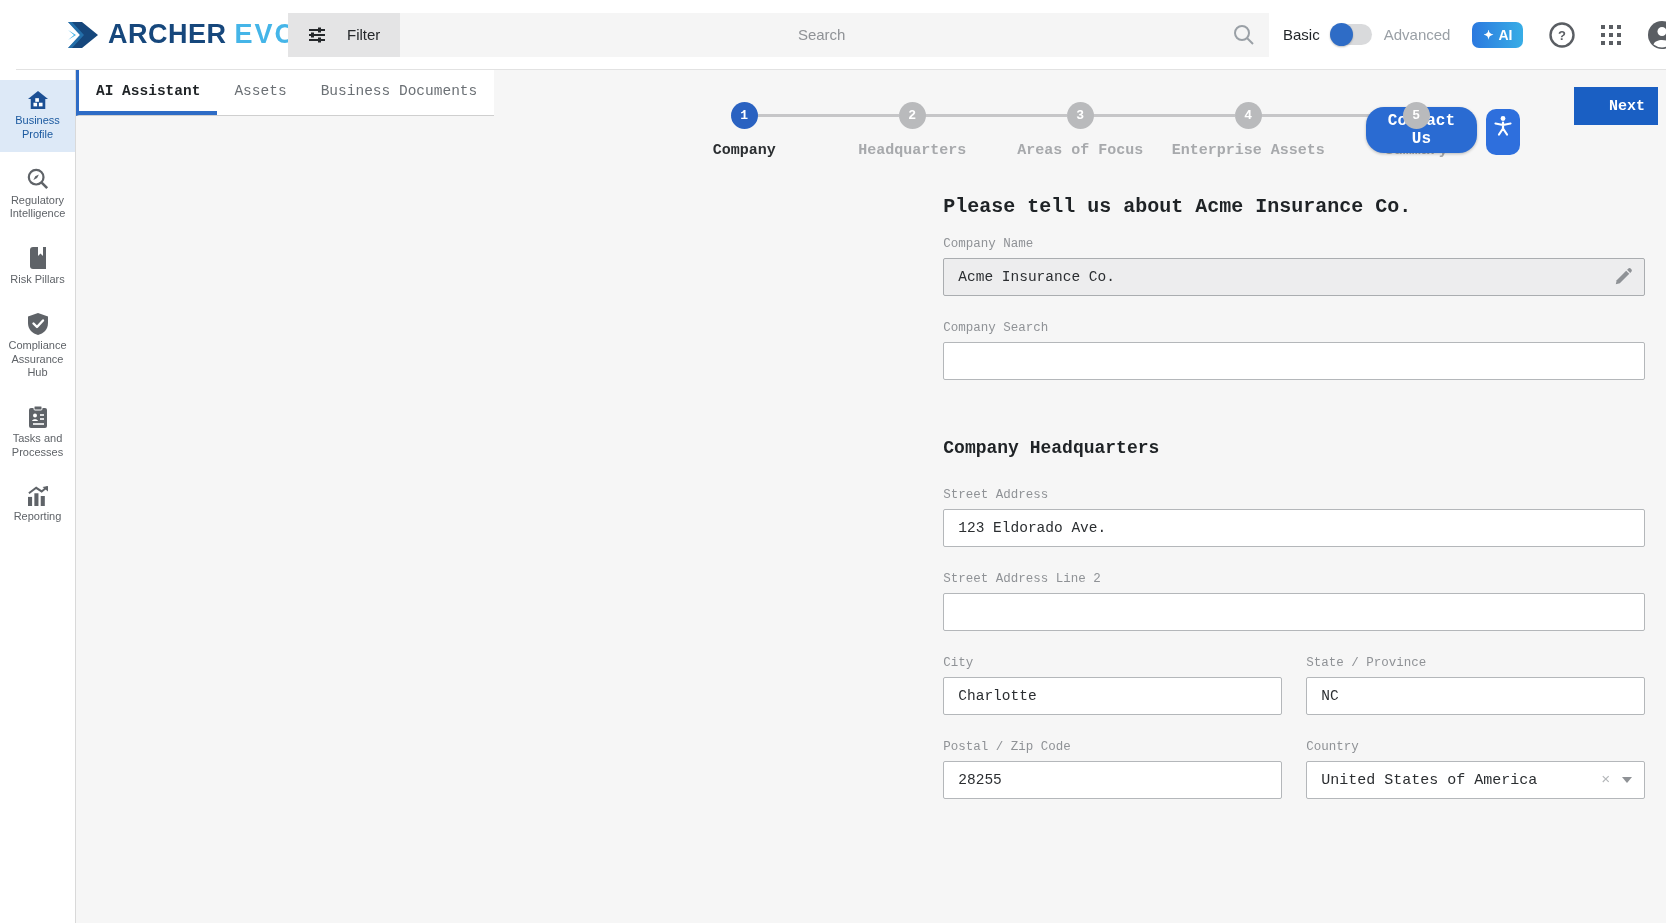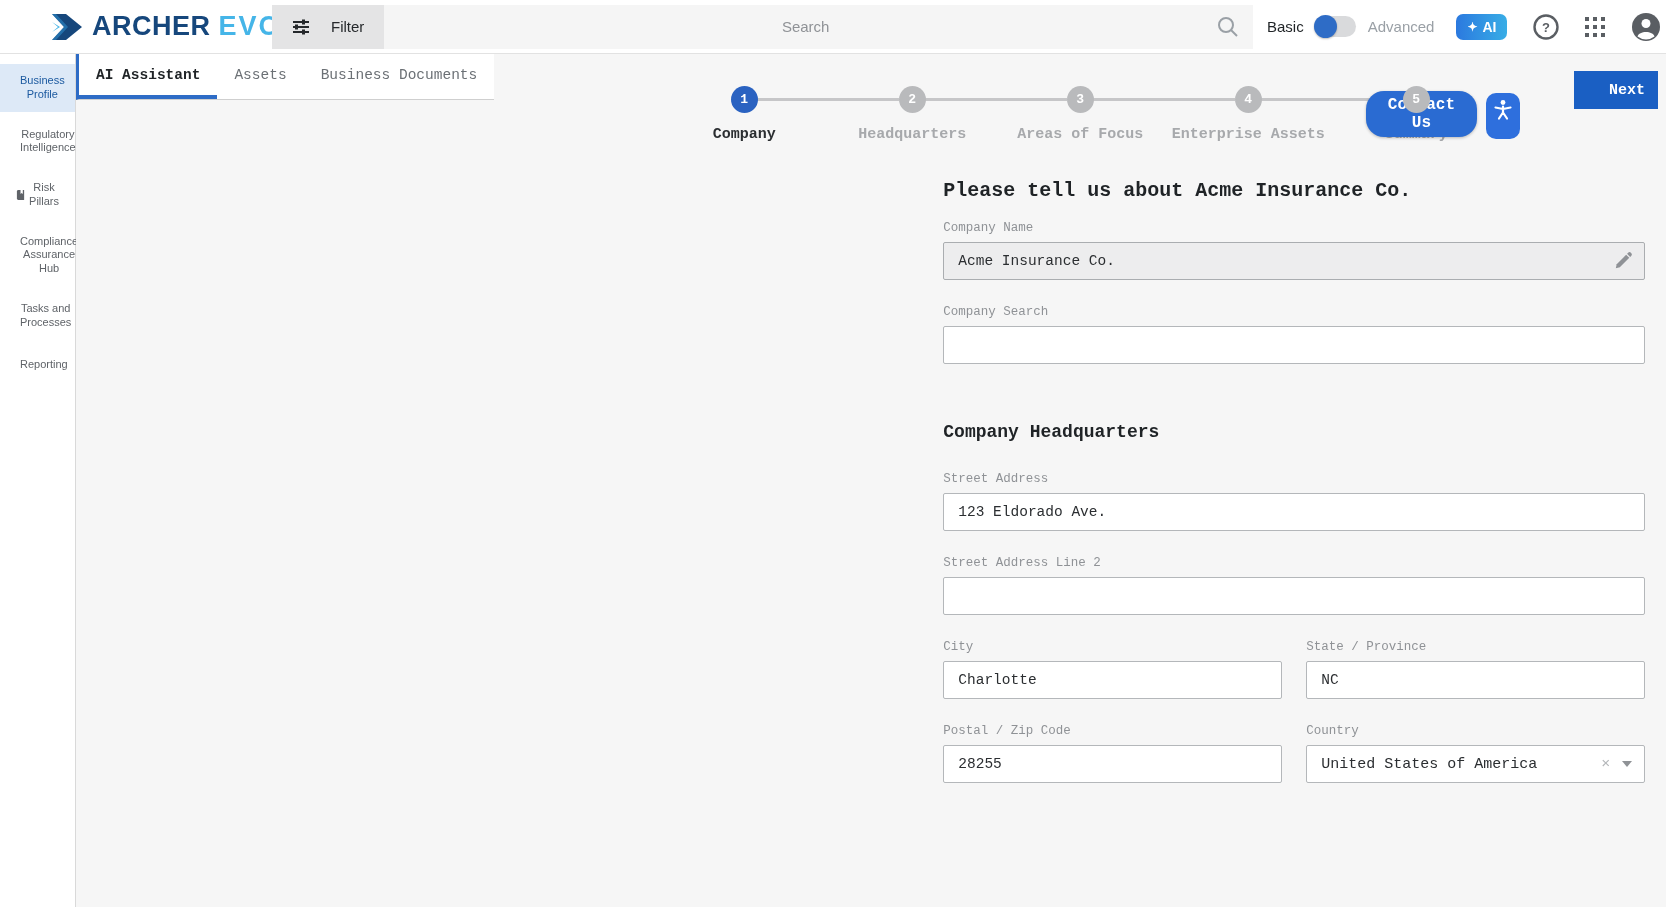"ARCHER" header { height: 54px -> 70px; margin-left: none -> 16px }
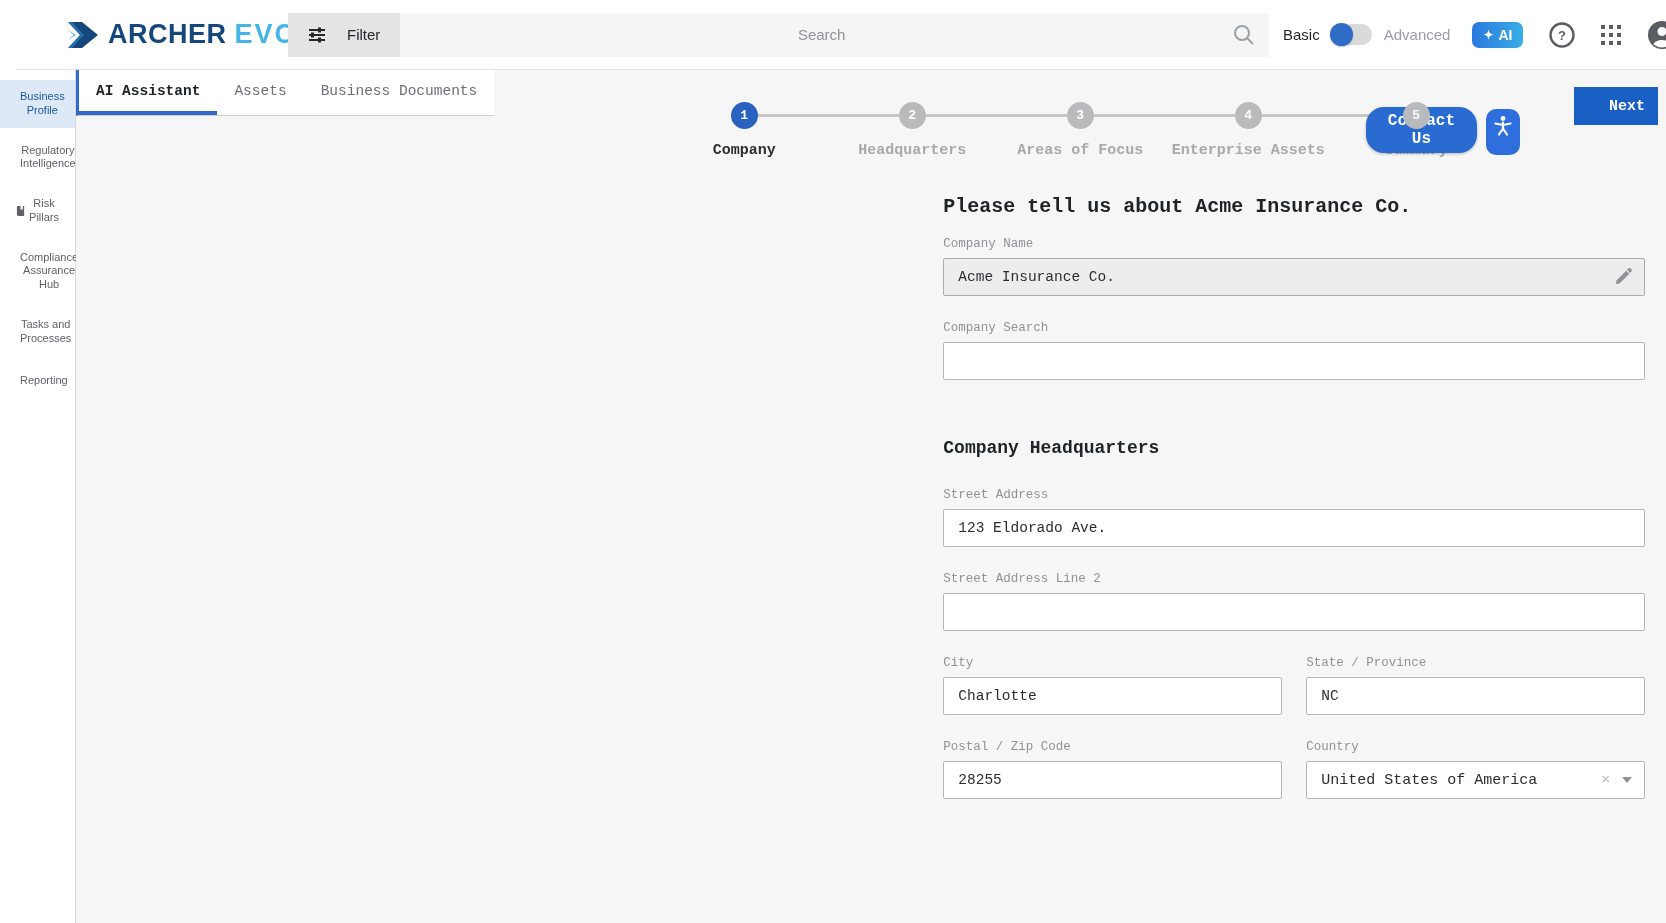"Business Profile" .side-item { flex-direction: row -> column; padding: 10px 16px -> 10px 2px }
